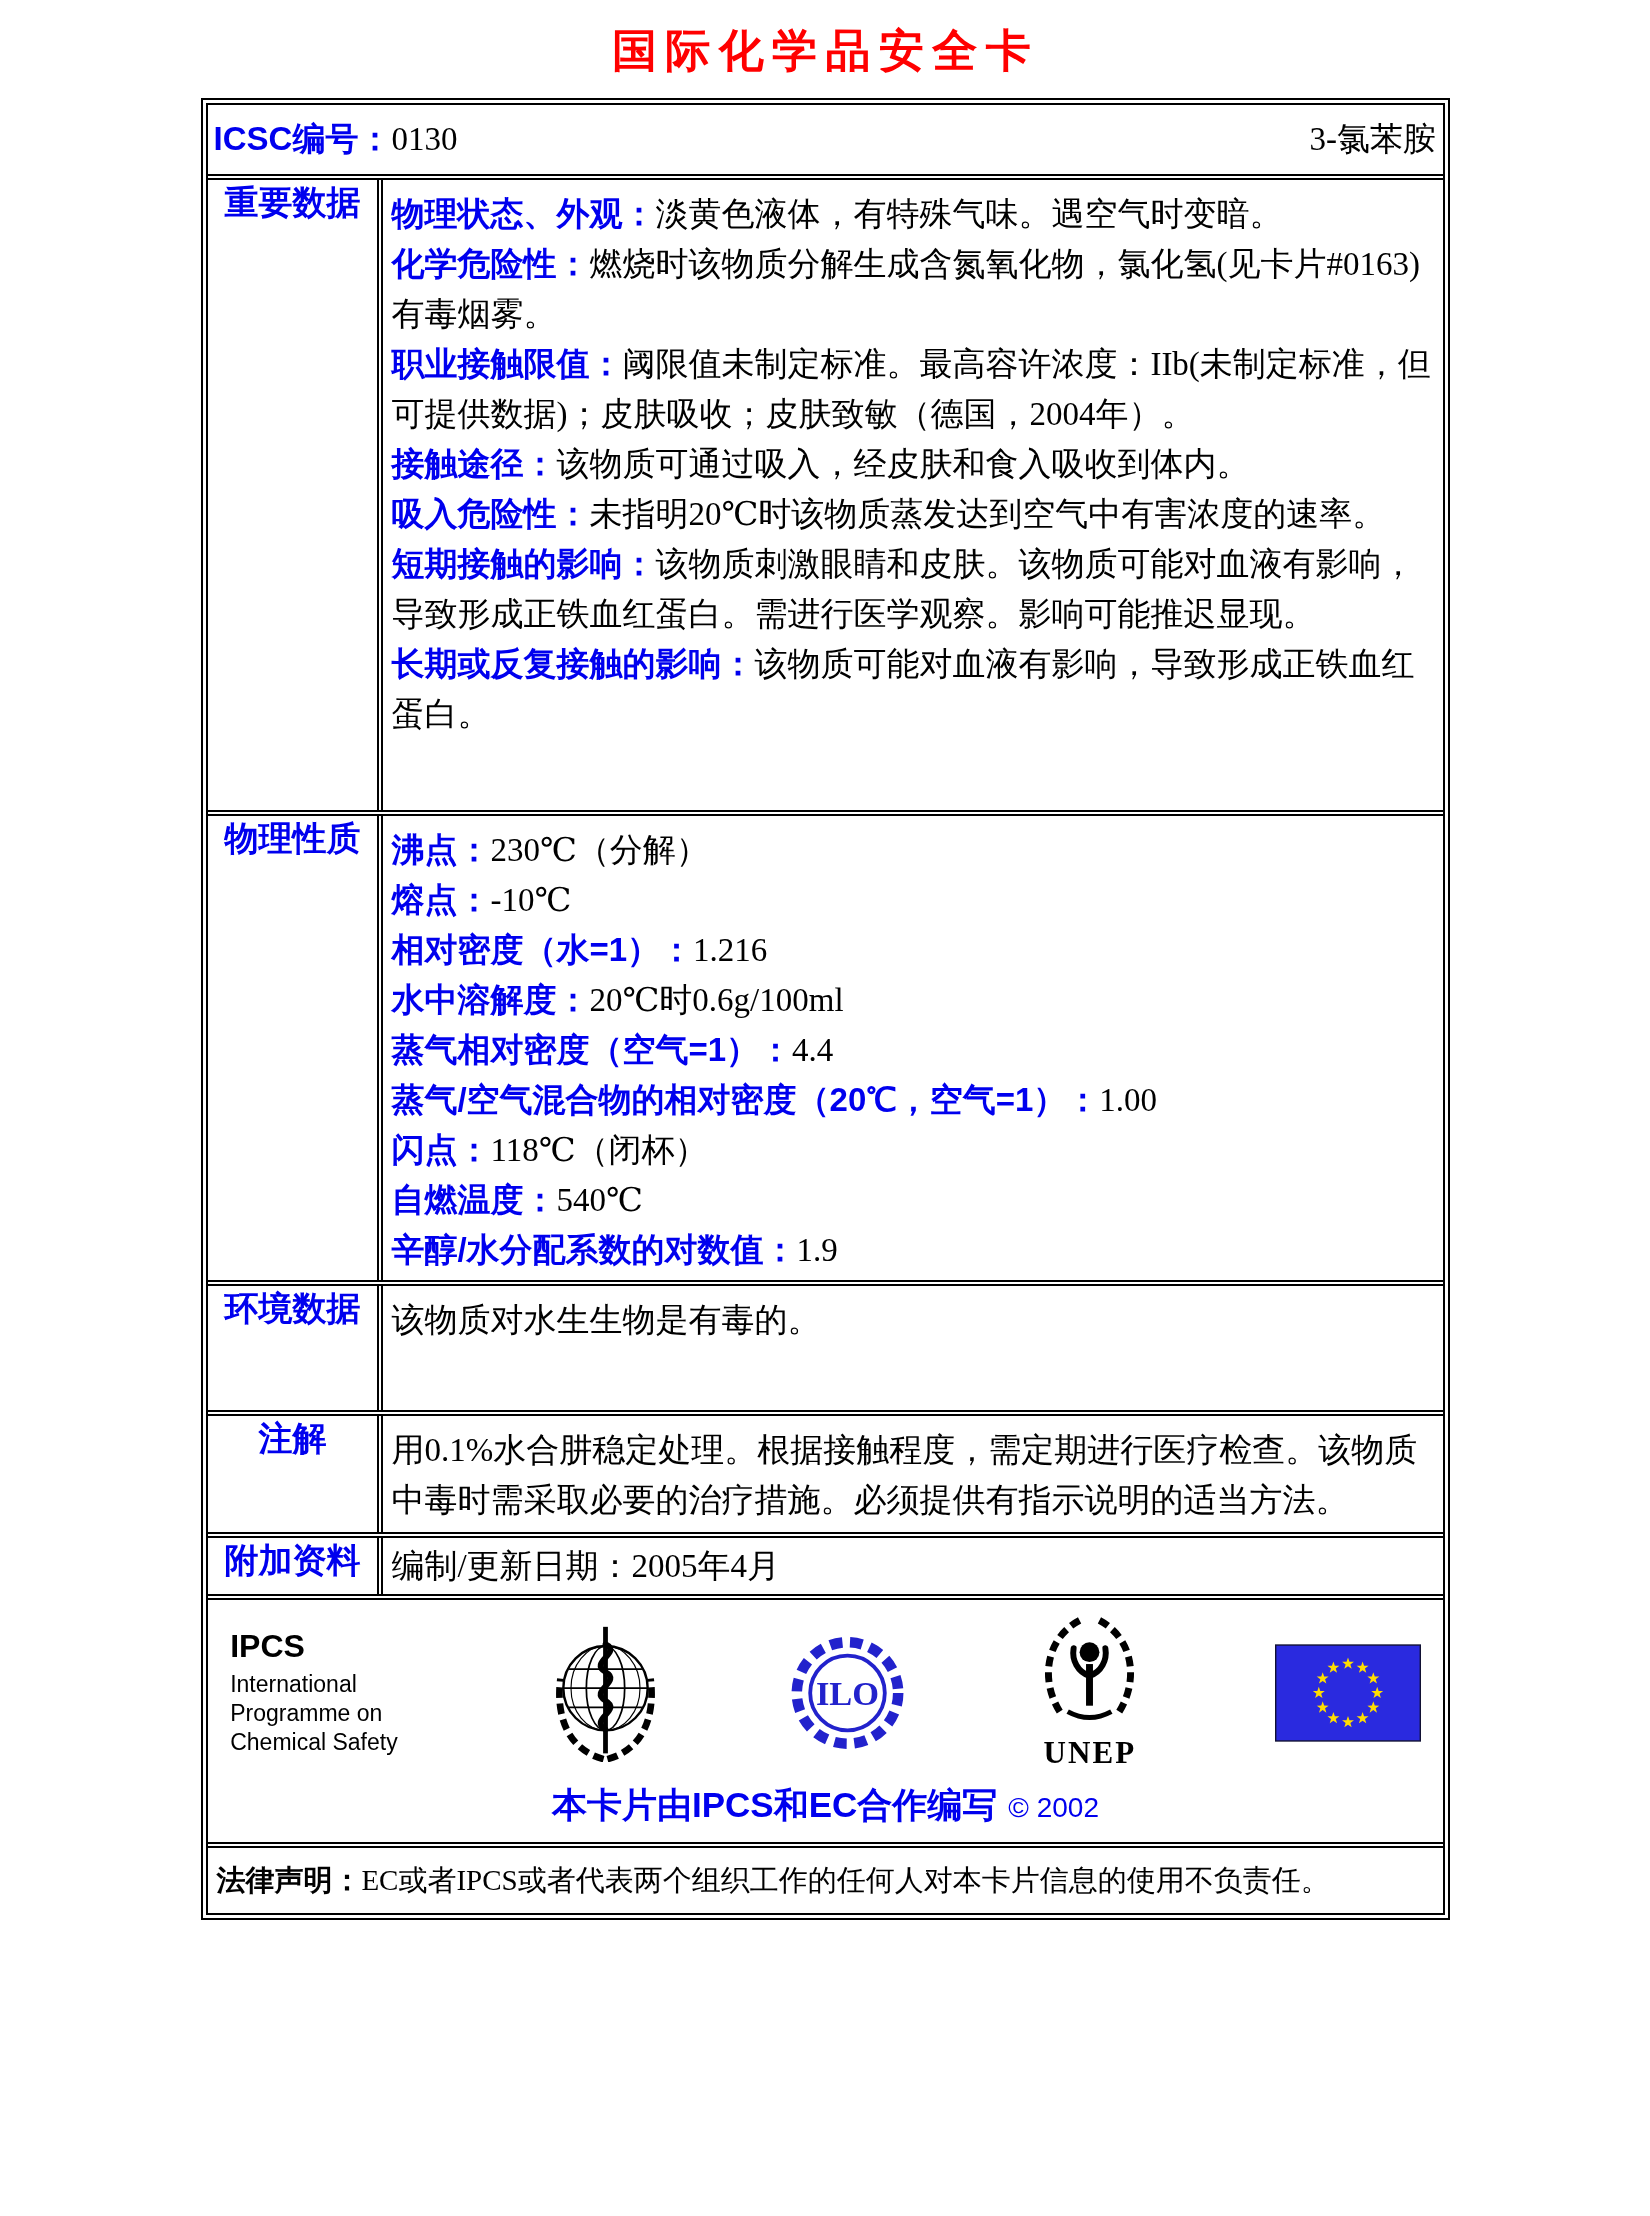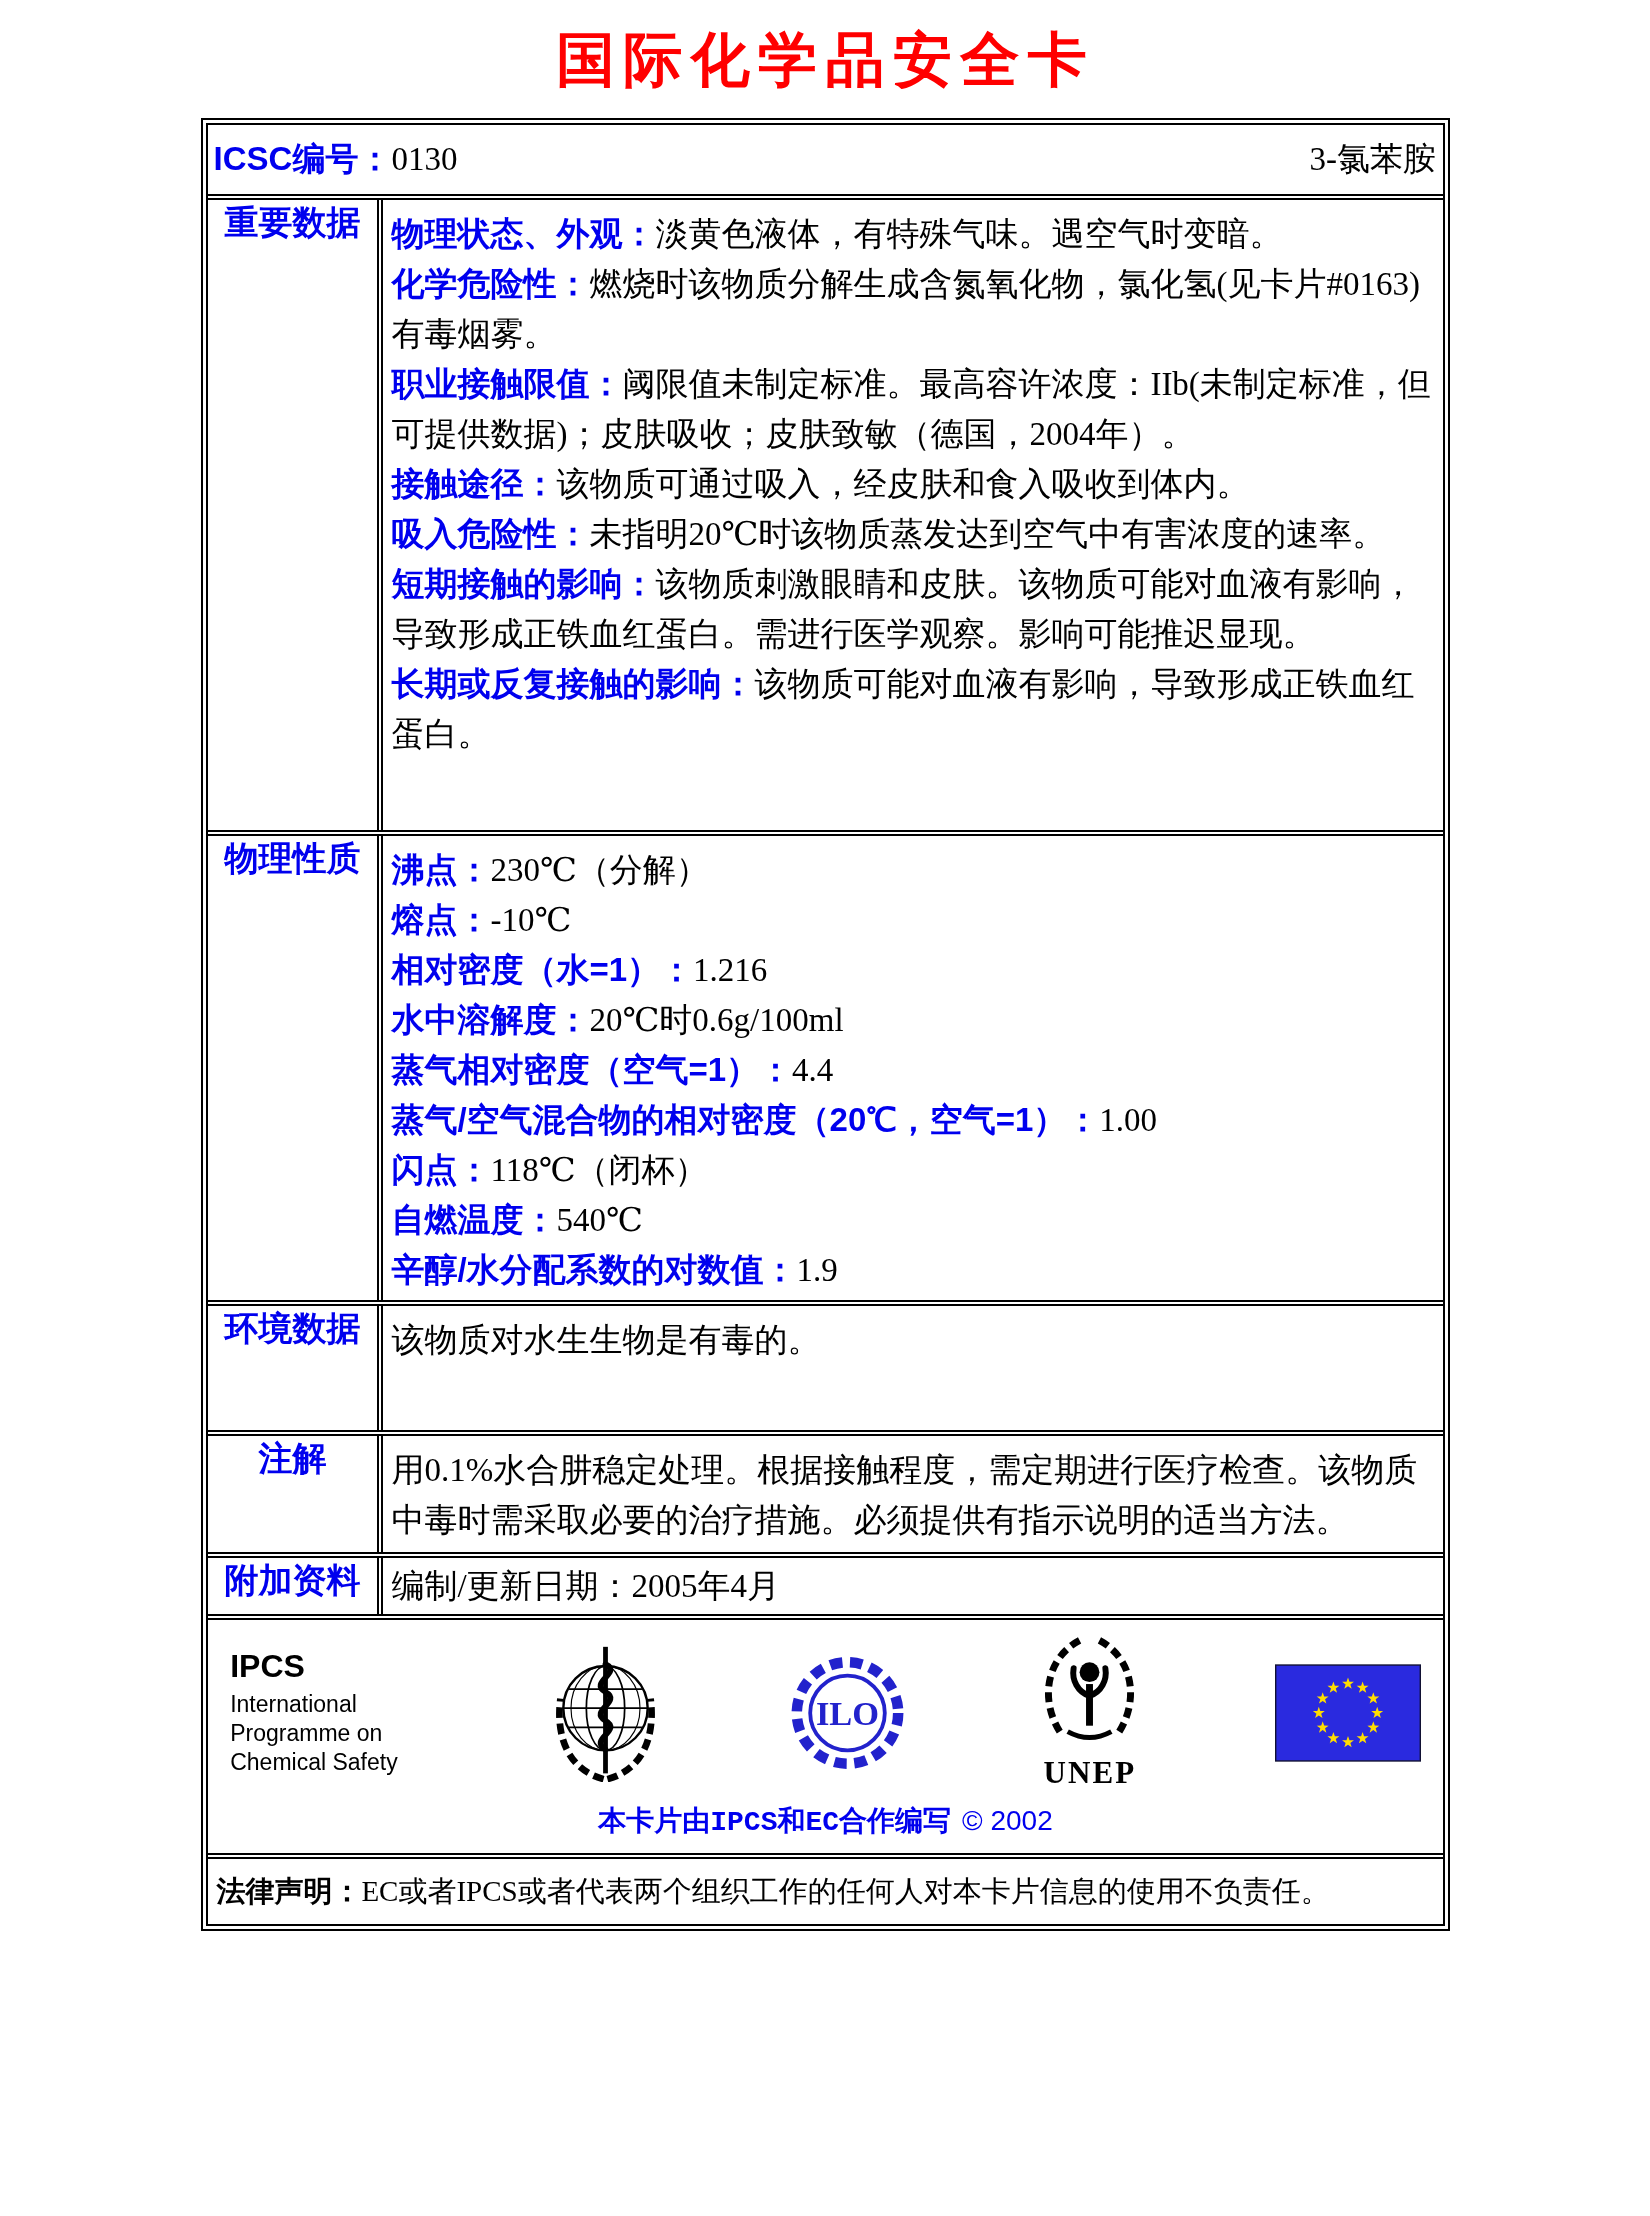"国际化学品安全卡" .page-title { font-size: 59px -> 45px }
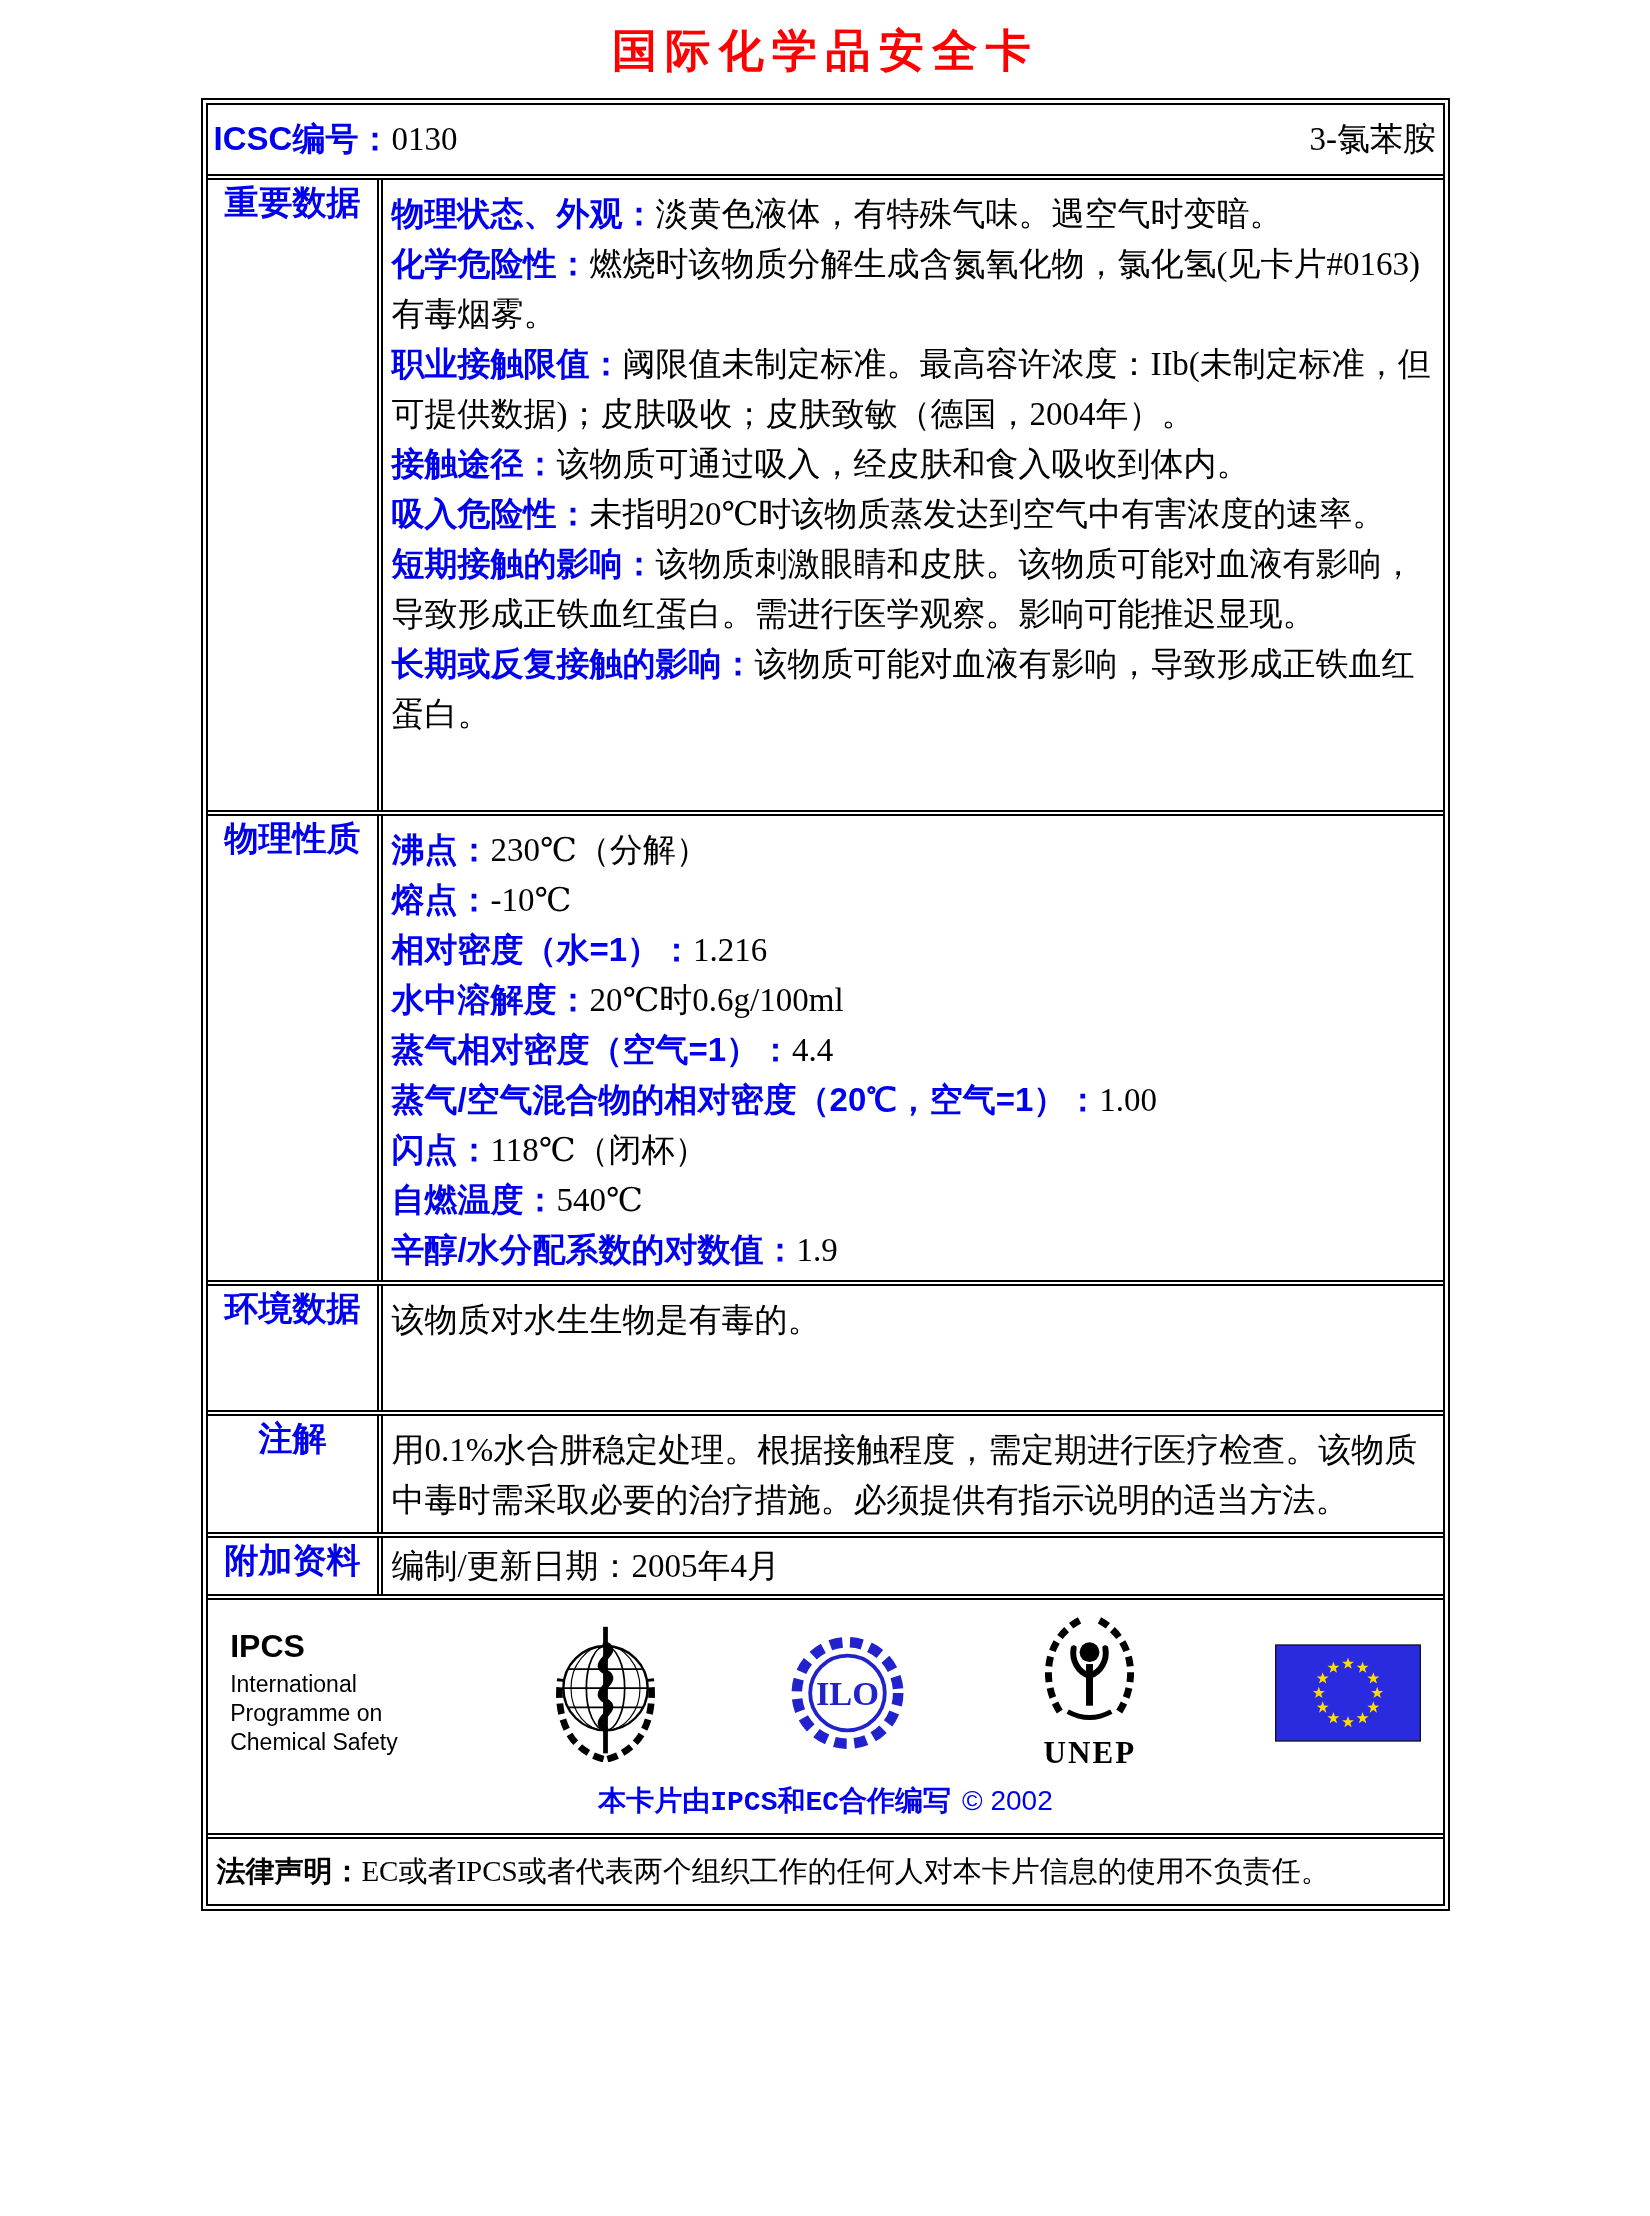"本卡片由IPCS和EC合作编写" .caption-main { font-family: Liberation Mono, monospace -> Liberation Sans, sans-serif; font-size: 28px -> 35px }
